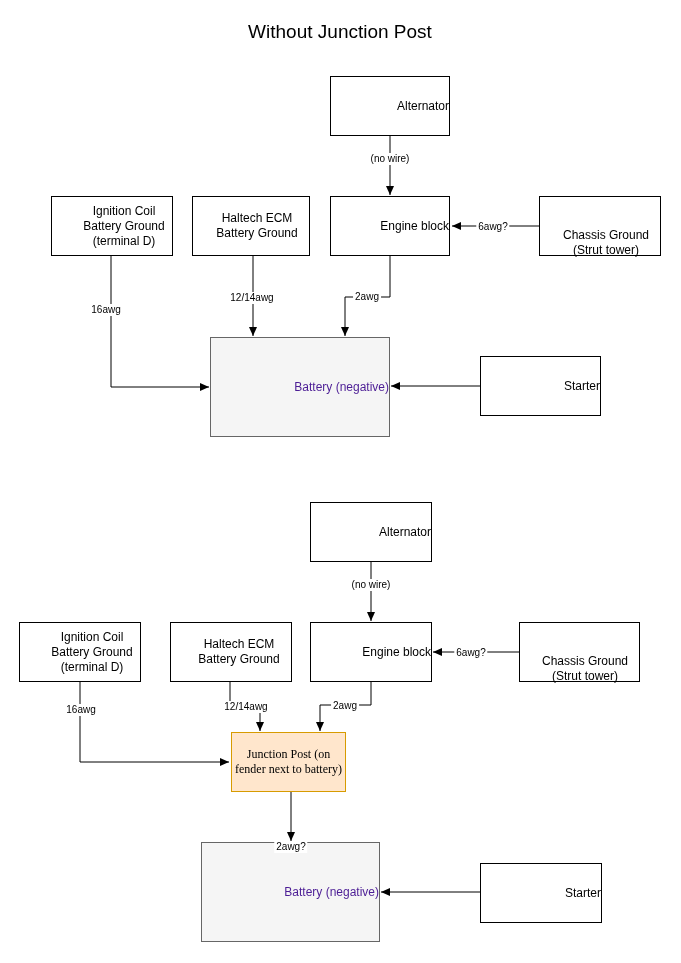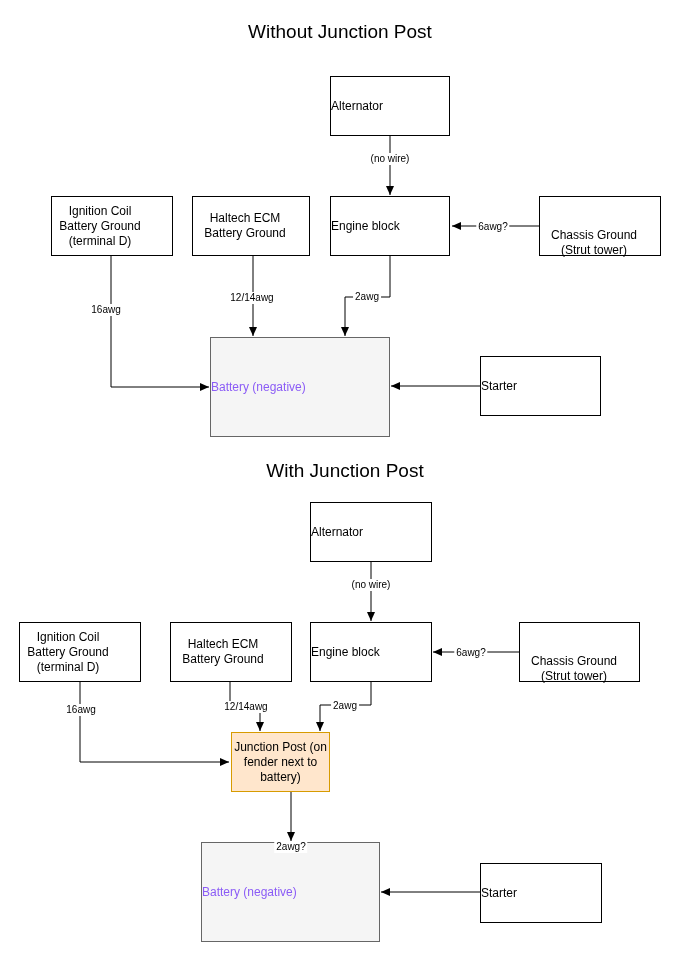"Alternator" .node { justify-content: flex-start -> flex-end }
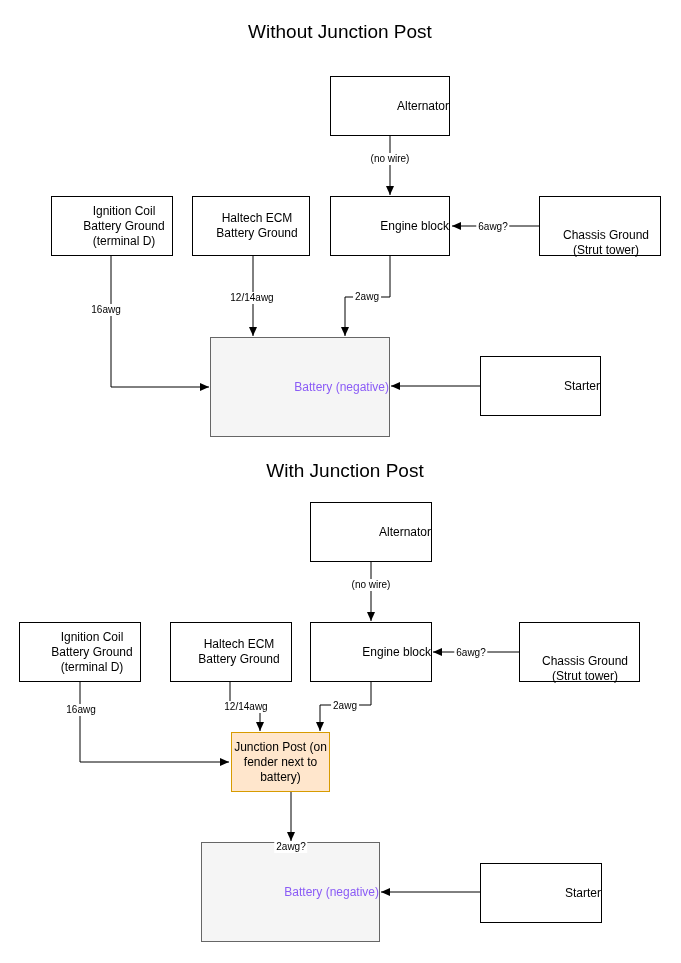"Battery (negative)" .node.gray { color: #8b5cf6 -> #4c1d95 }
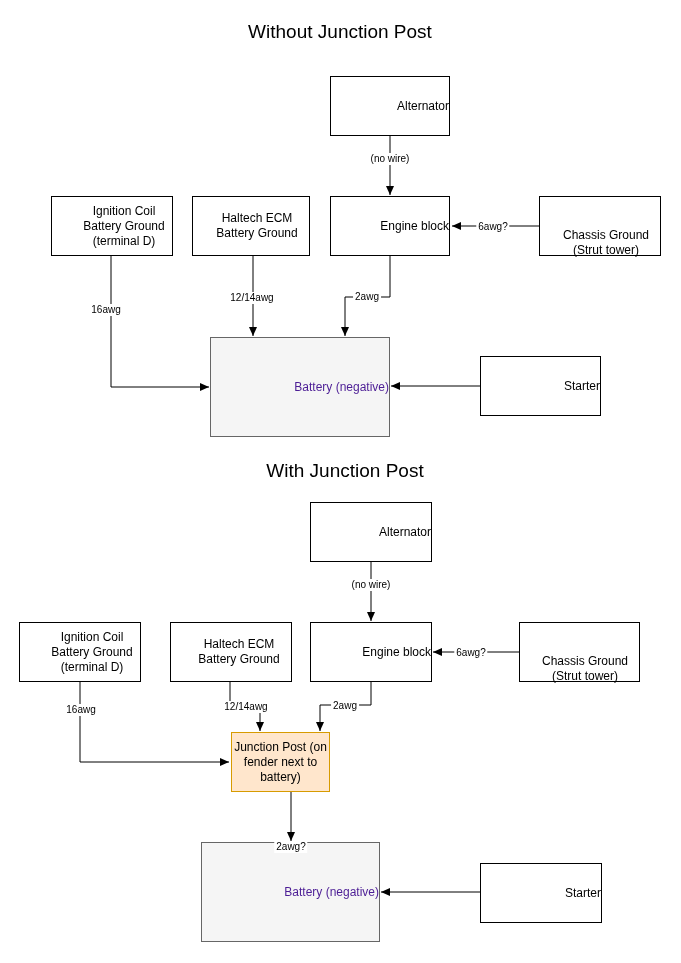"With Junction Post" div.title { html: <div>With Junction Post</div> -> none }
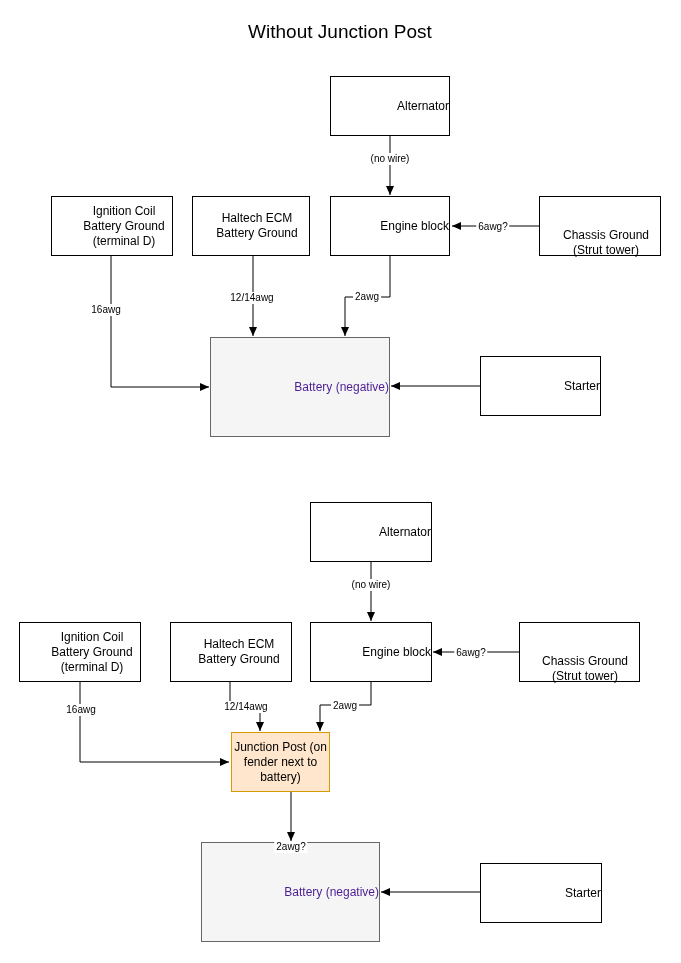"Junction Post (on fender next" div.node { font-family: none -> Liberation Serif, serif; width: 99px -> 115px }
